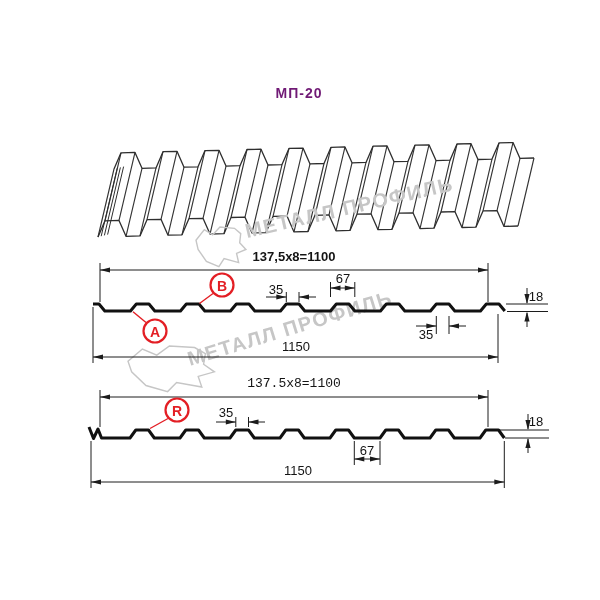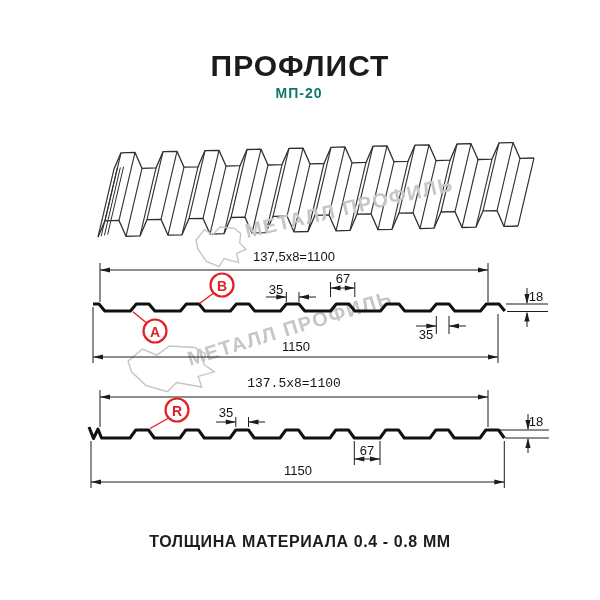"ПРОФЛИСТ" span.txt { html: <span>ПРОФЛИСТ</span> -> none }
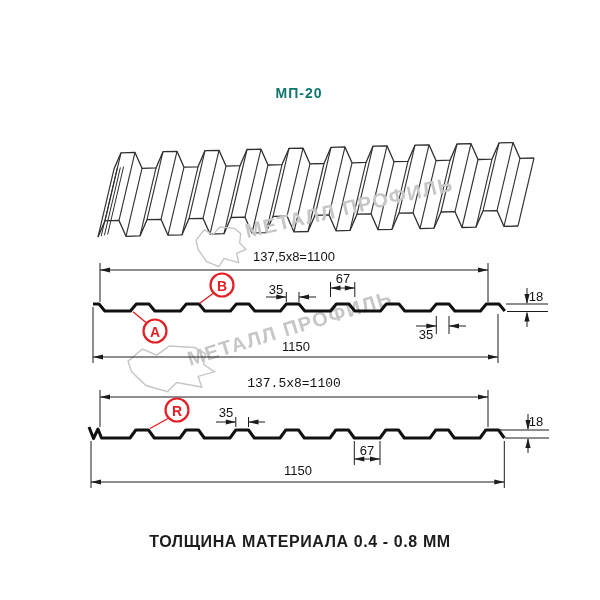"МП-20" .t-sub { color: #0f766e -> #701a75 }
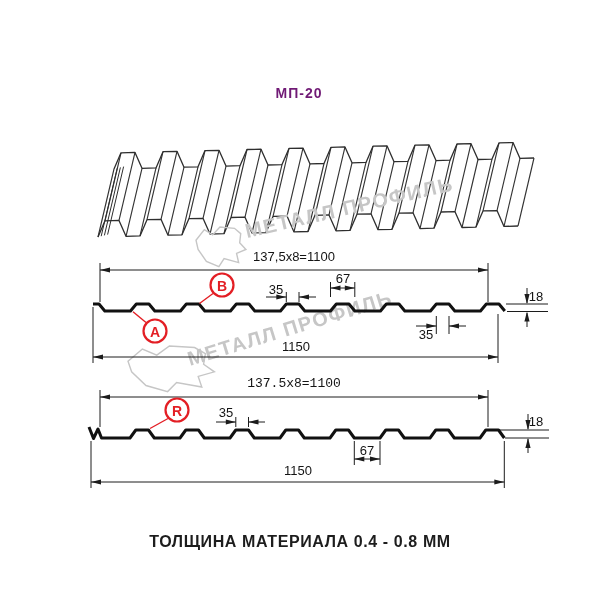"137,5x8=1100" span.txt { font-weight: none -> bold }
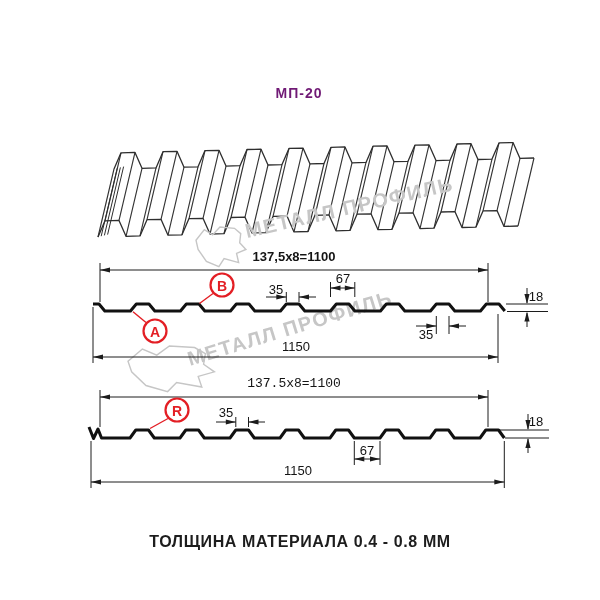"ТОЛЩИНА МАТЕРИАЛА 0.4 - 0.8" span.txt { html: <span>ТОЛЩИНА МАТЕРИАЛА 0.4 - 0.8 ММ</span> -> none }
